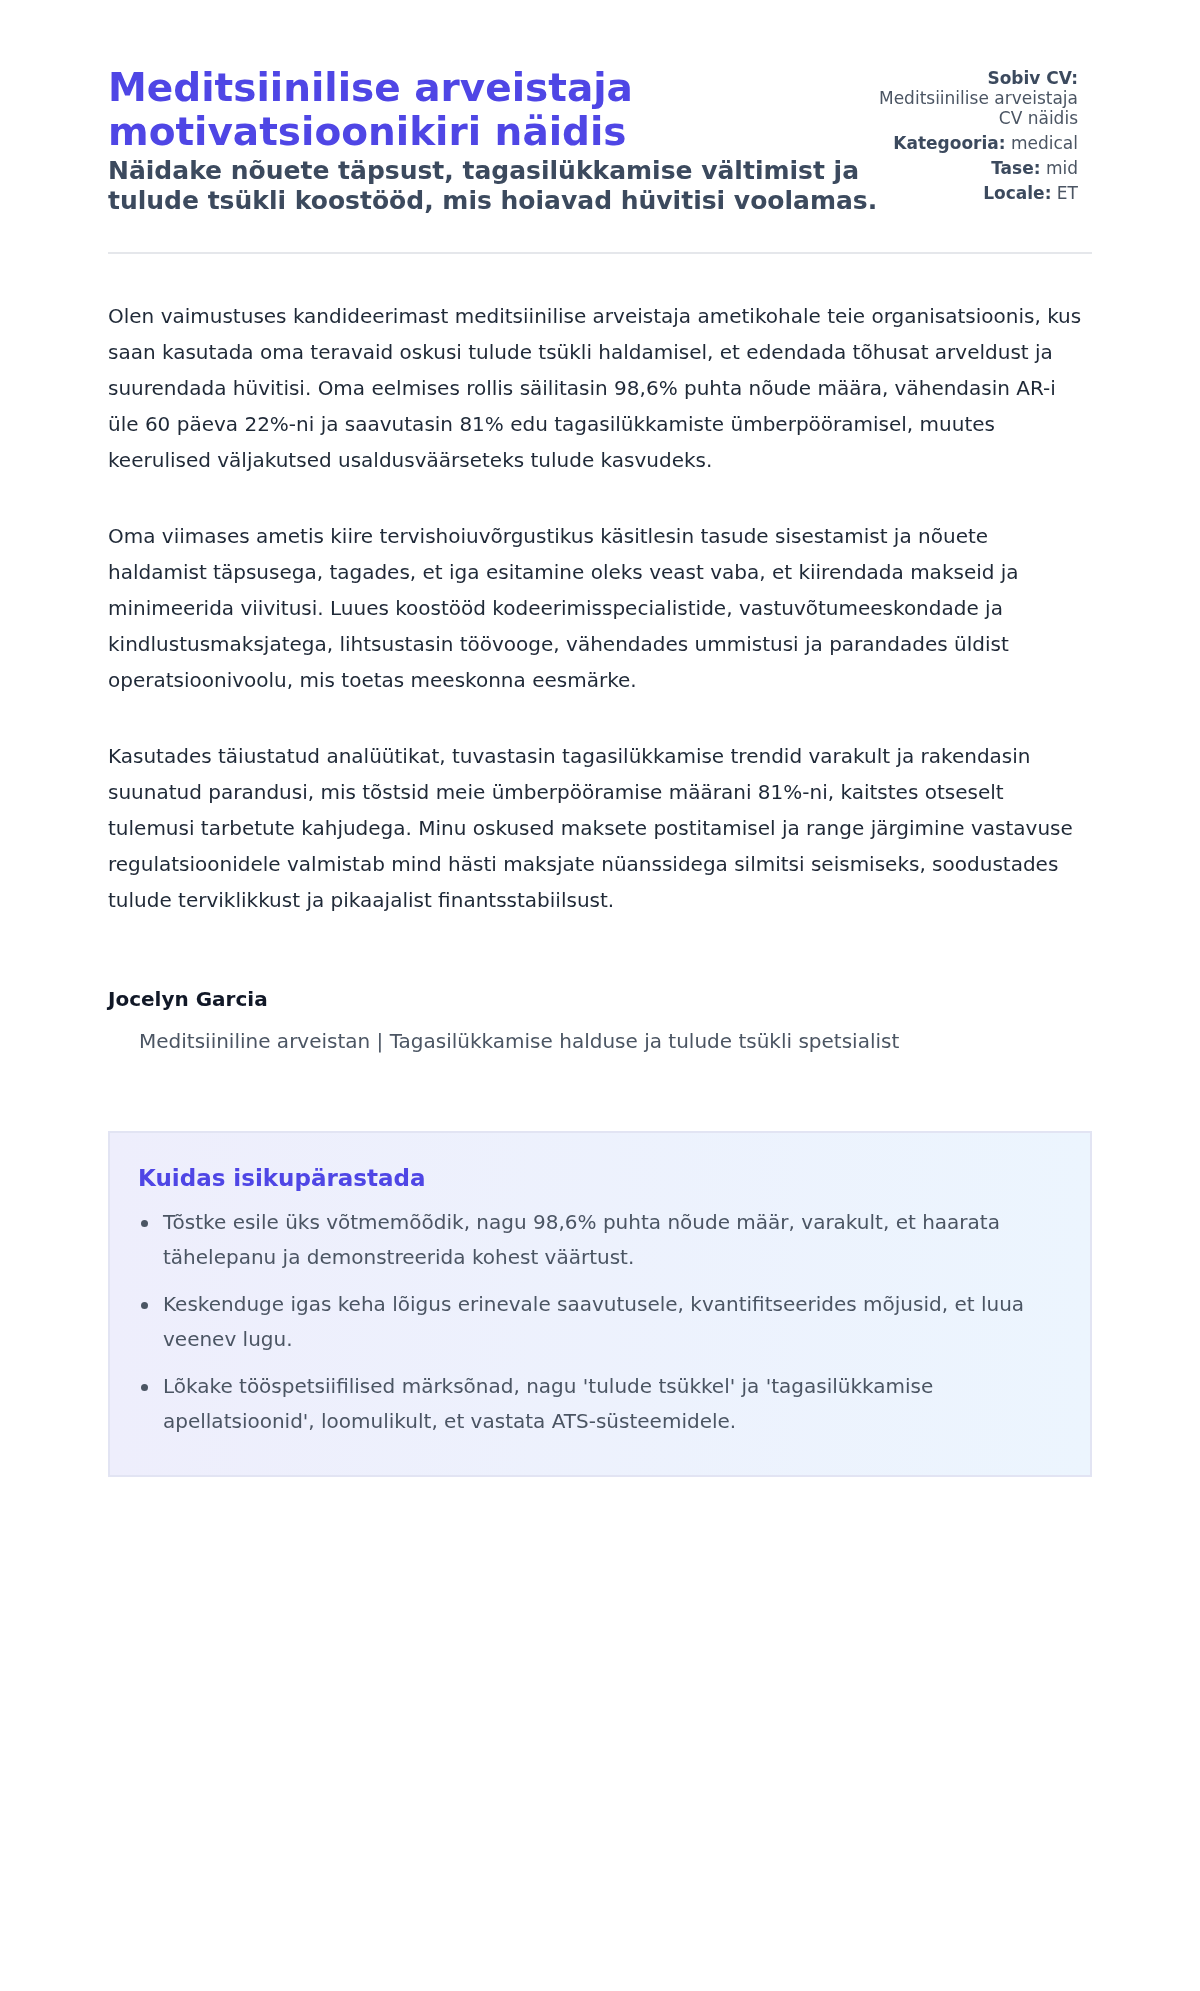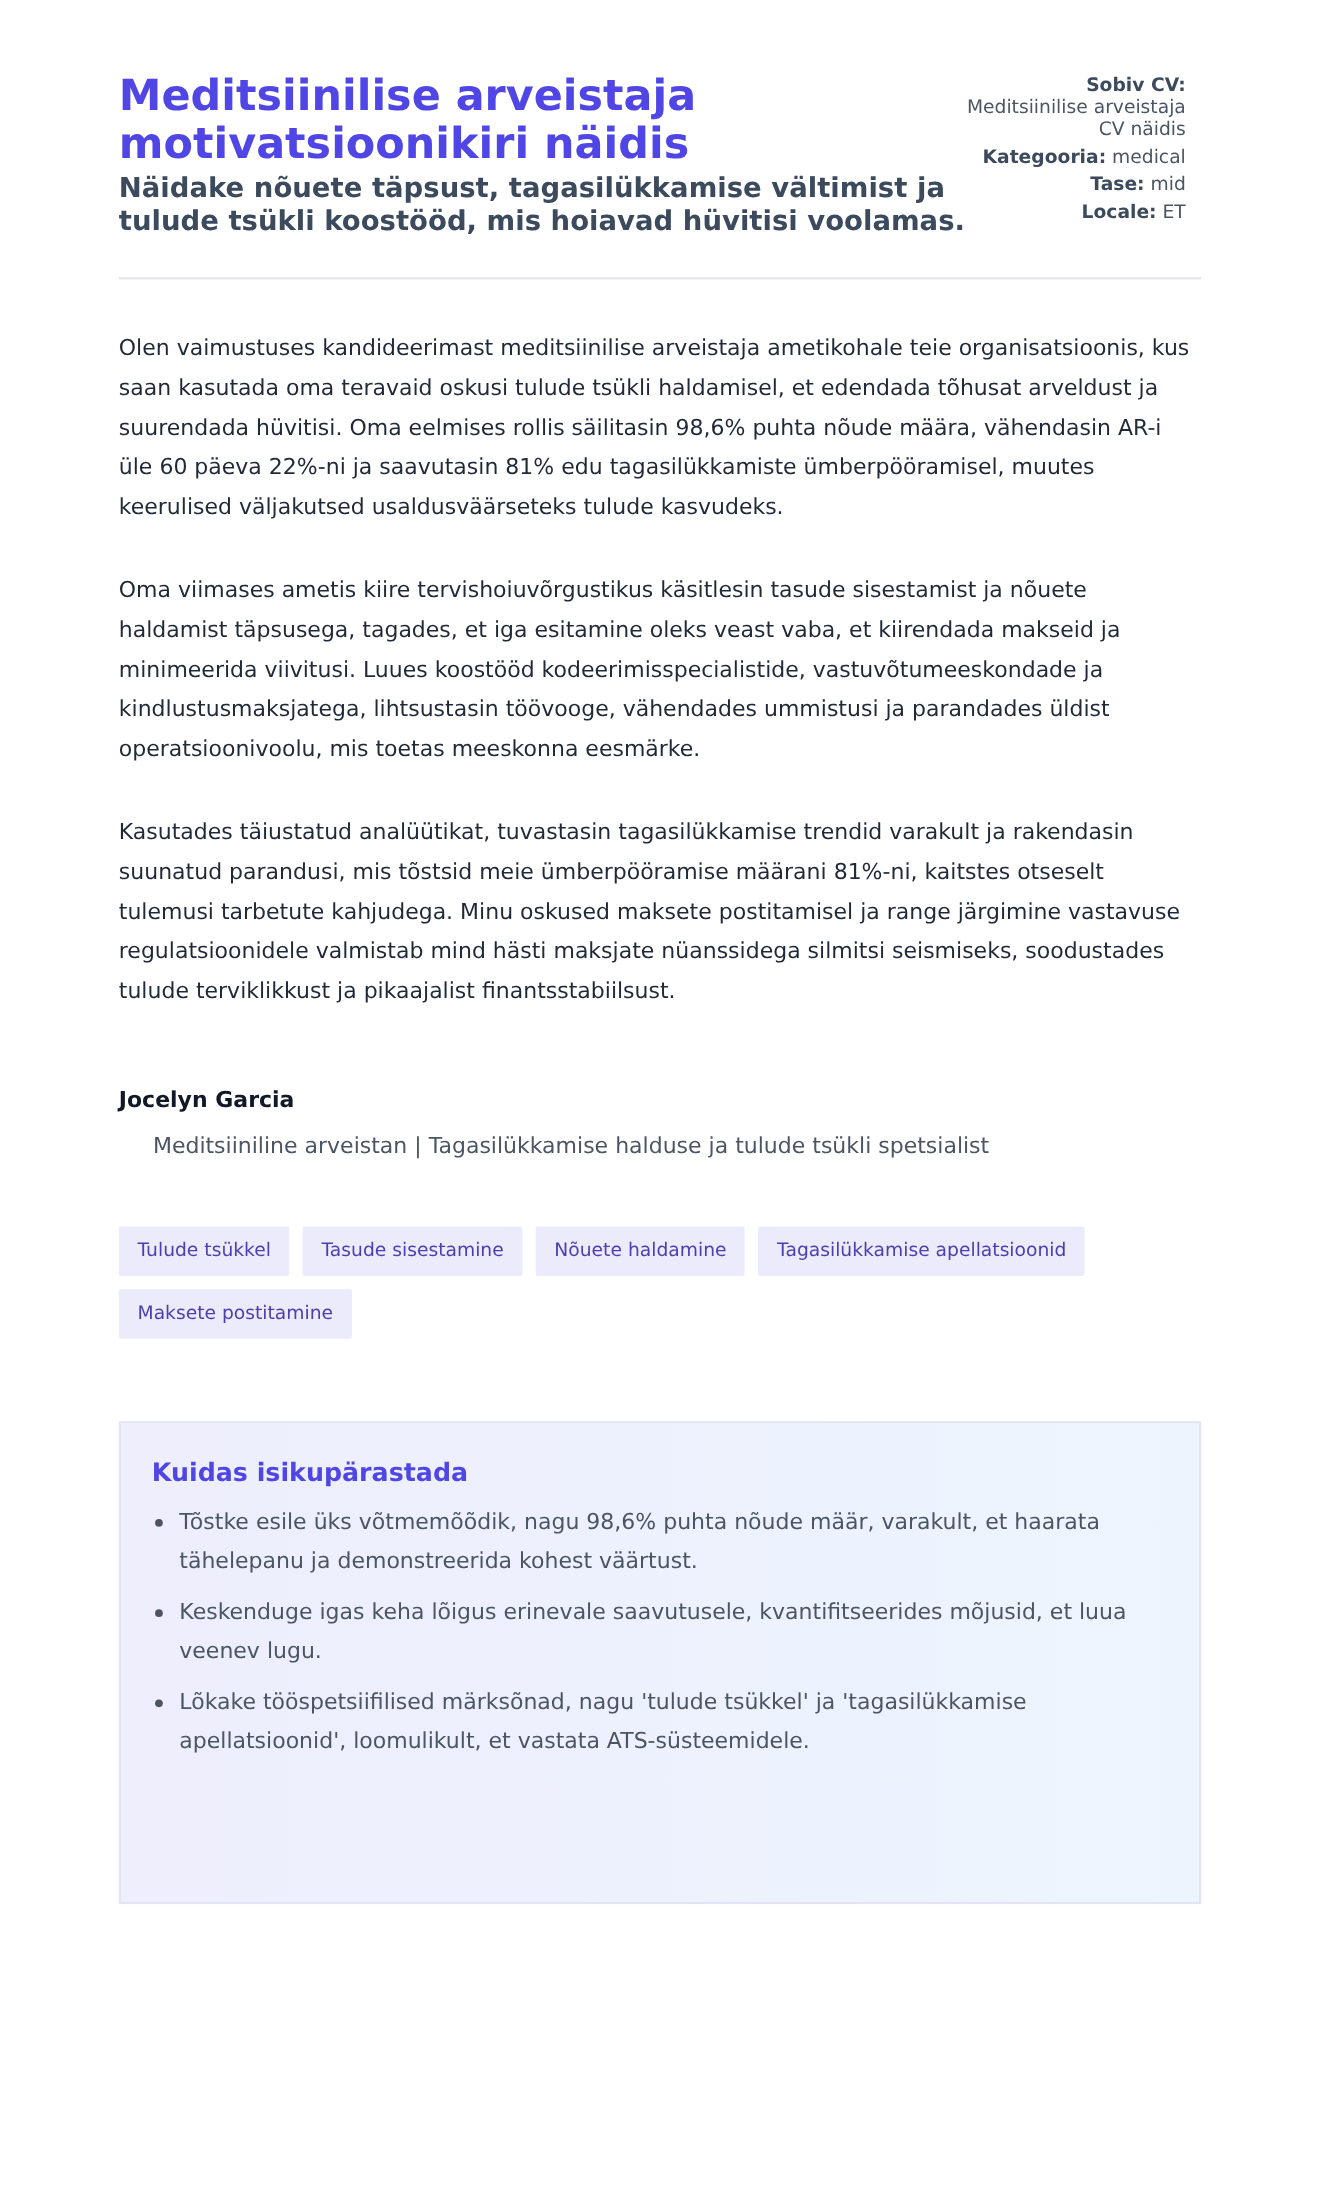"Tulude tsükkel" div.tags { html: <div> <span>Tulude tsükkel</span> <span>Tasude sisestamine</span> <span>Nõuete haldamine</span> <span>Tagasilükkamise apellatsioonid</span> <span>Maksete postitamine</span> </div> -> none }
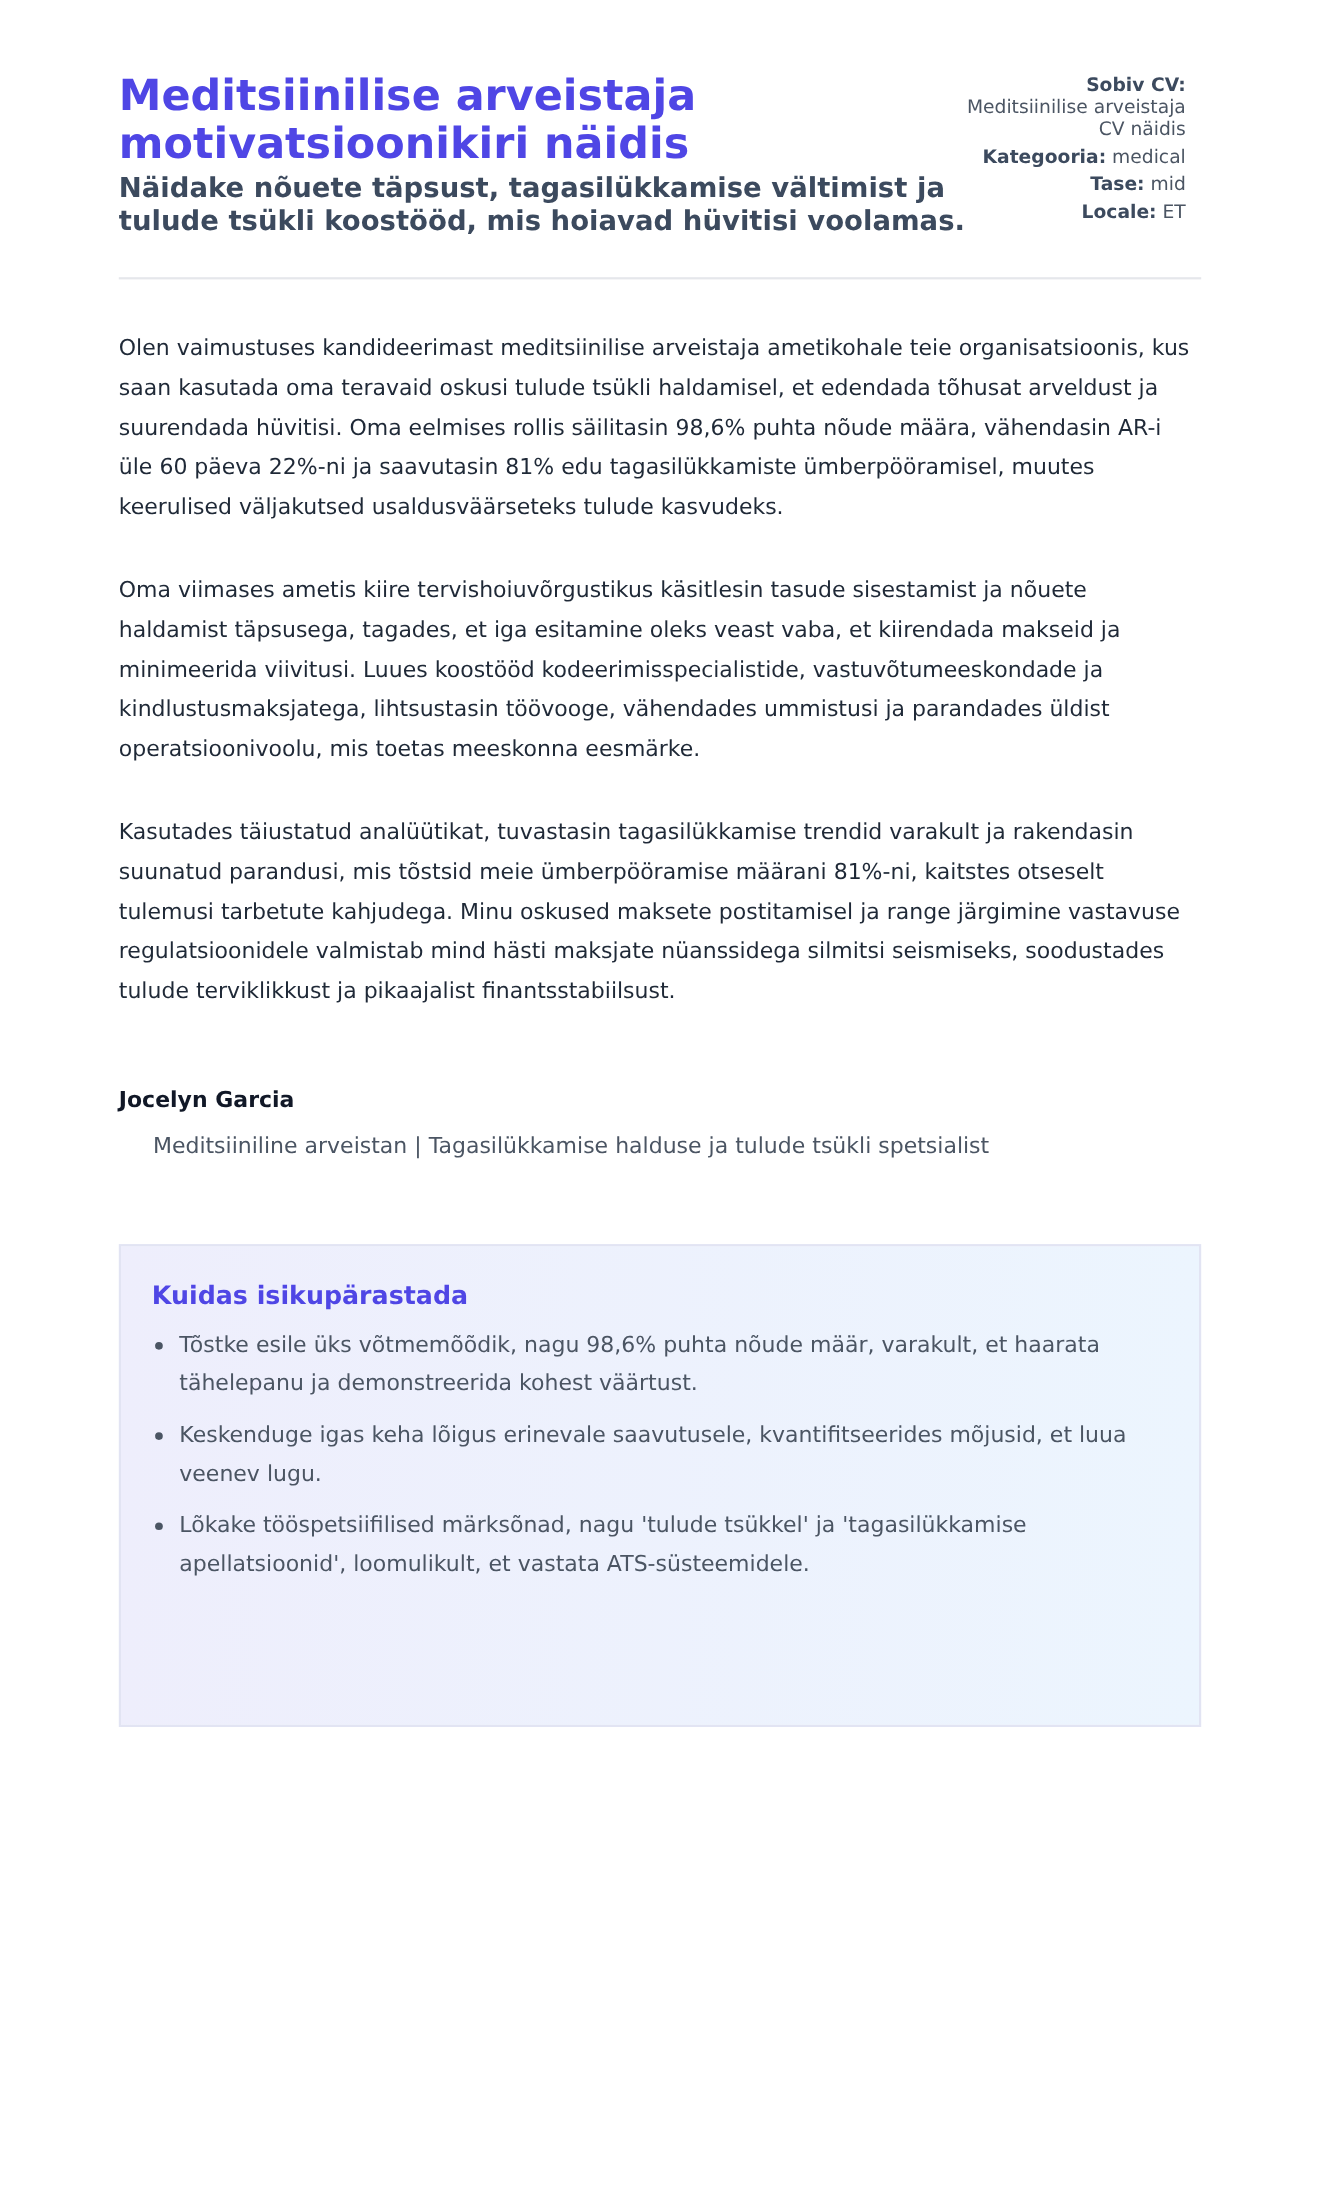"Kuidas isikupärastada" .tip-box { height: 439px -> 346px }
